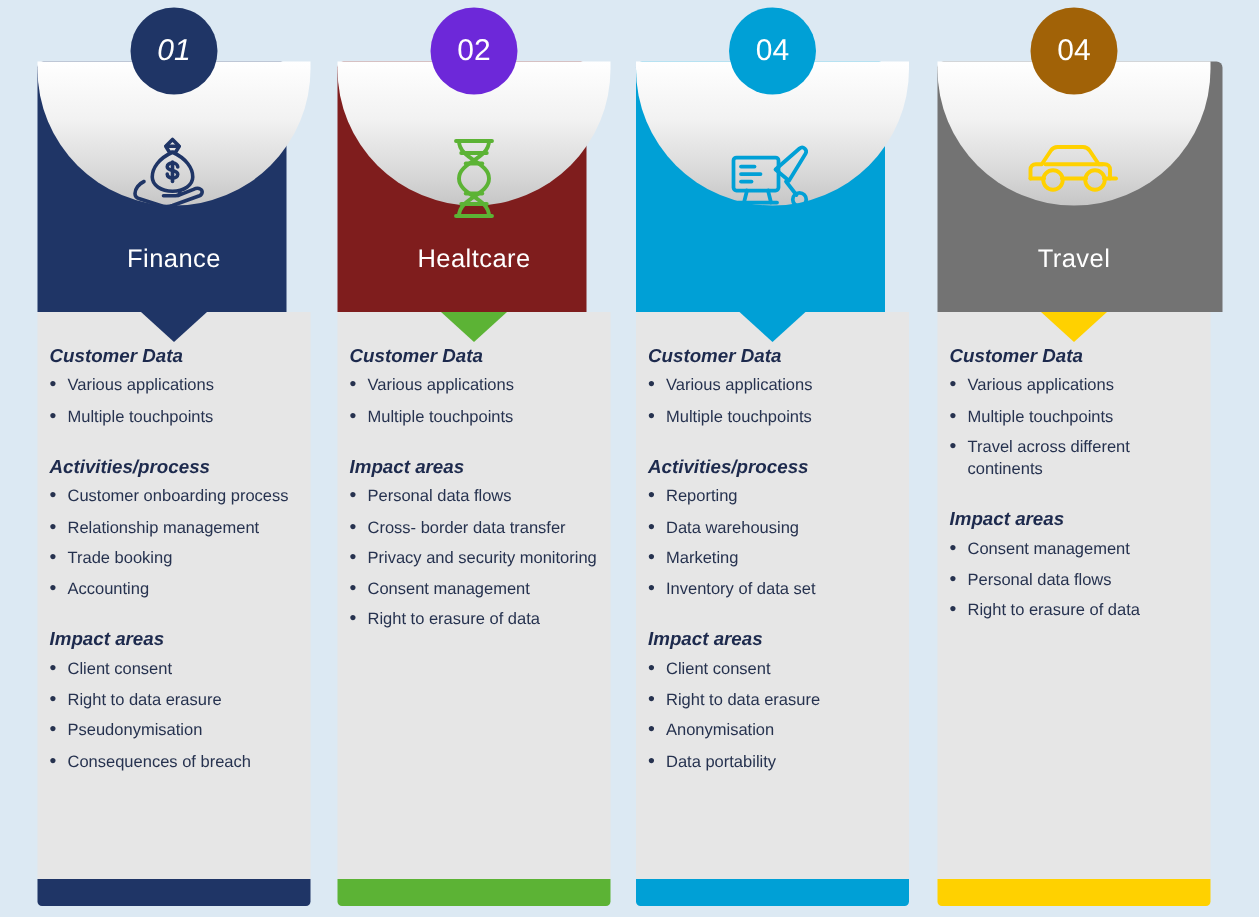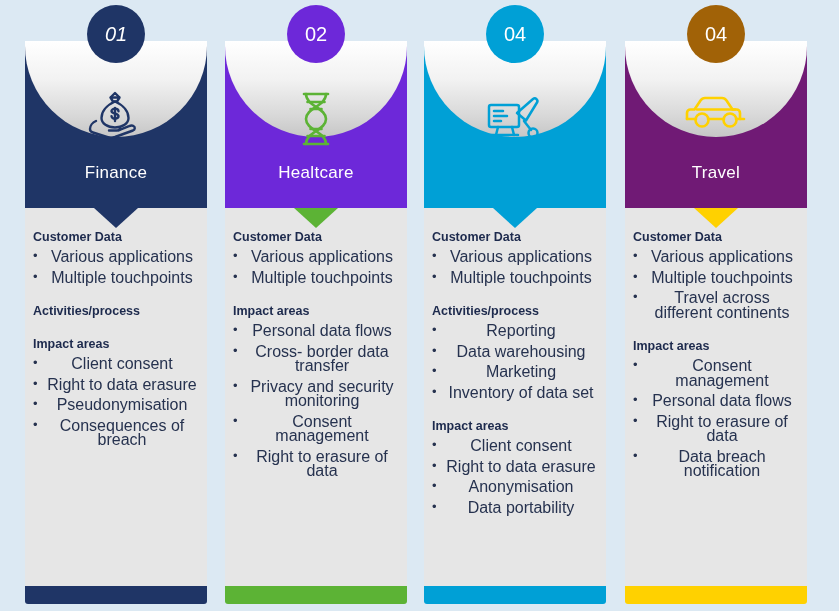"Finance" .card { width: 182px -> 166px }
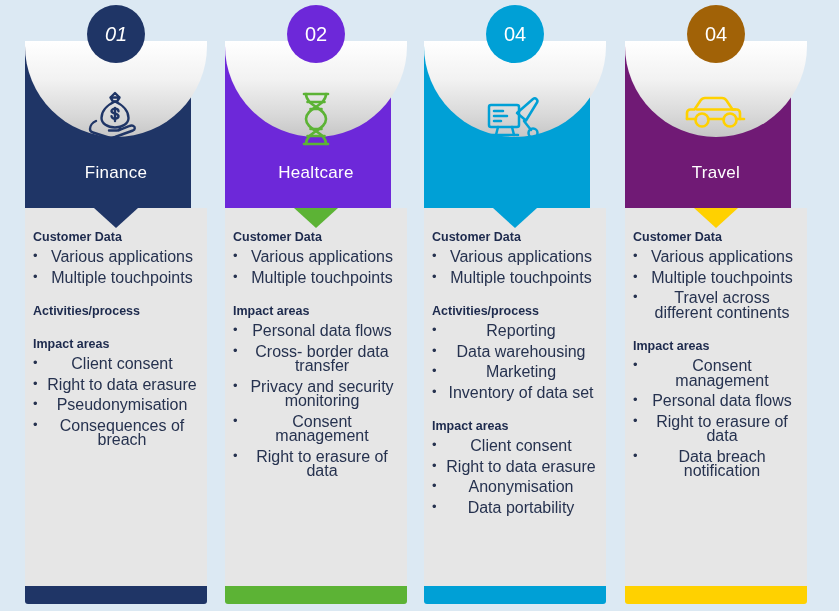"Healtcare" div.card { background: #6d28d9 -> #7f1d1d }
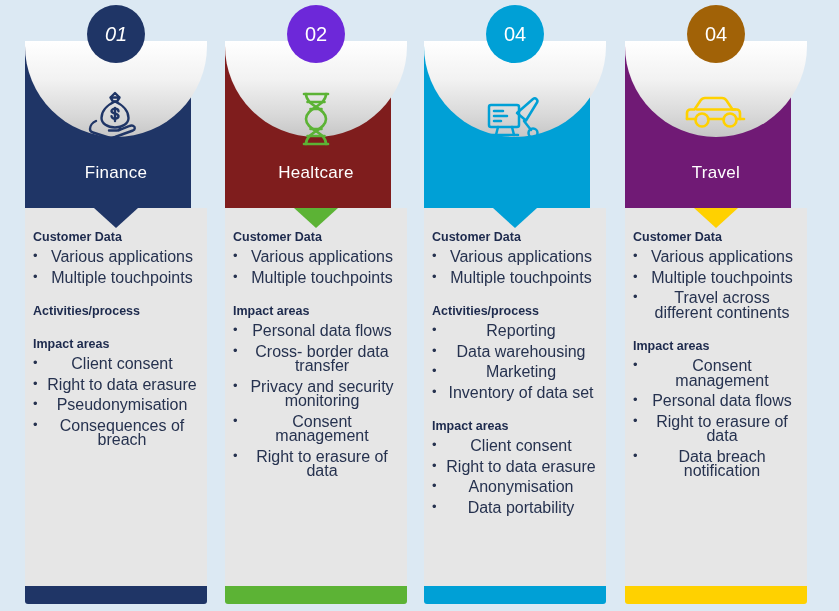"Travel" div.card { background: #701a75 -> #737373; padding-left: none -> 24px }
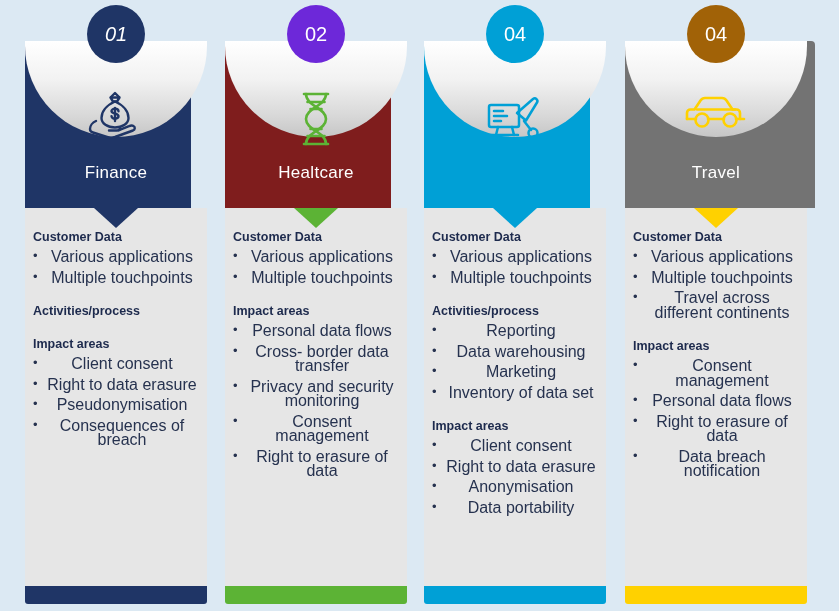"Customer Data" .sec-title { font-style: none -> italic }
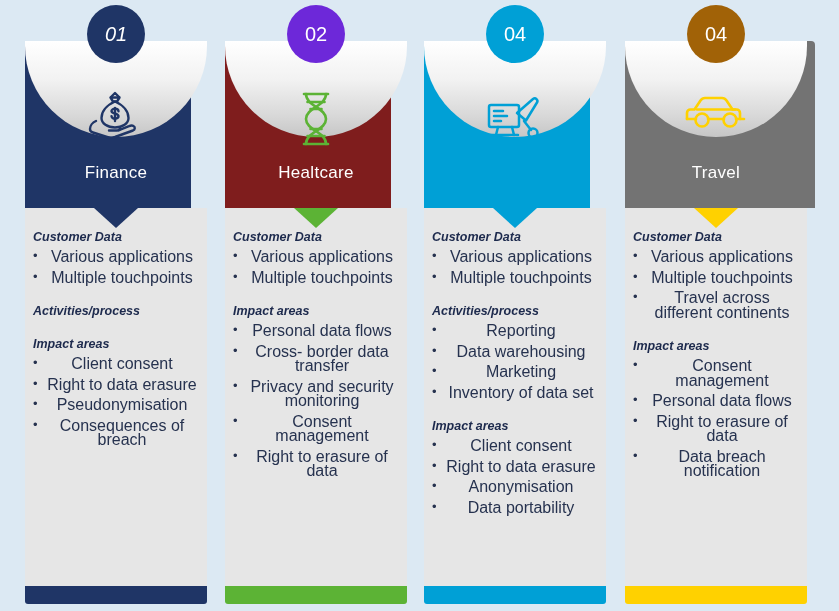"Various applications" ul.items li { font-size: 16px -> 11px; text-align: center -> none }
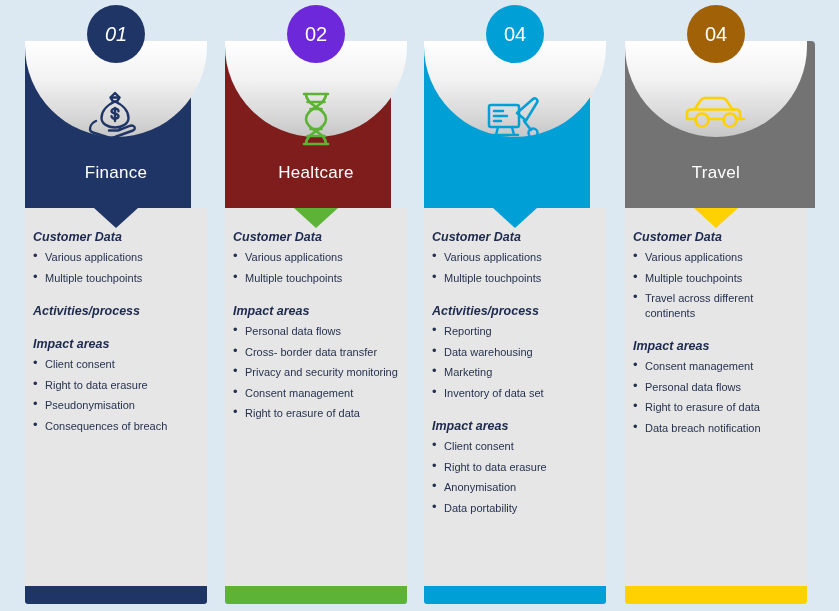"Customer onboarding process" ul.items { html: none -> <ul> <li>Customer onboarding process</li> <li>Relationship management</li> <li>Trade booking</li> <li>Accounting</li> </ul> }
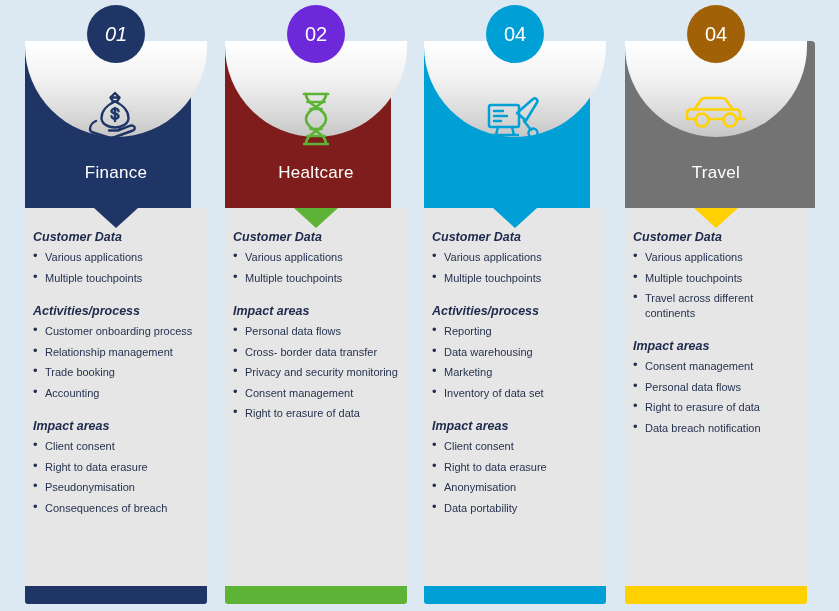"Data breach notification" li { html: <li>Data breach notification</li> -> none }
